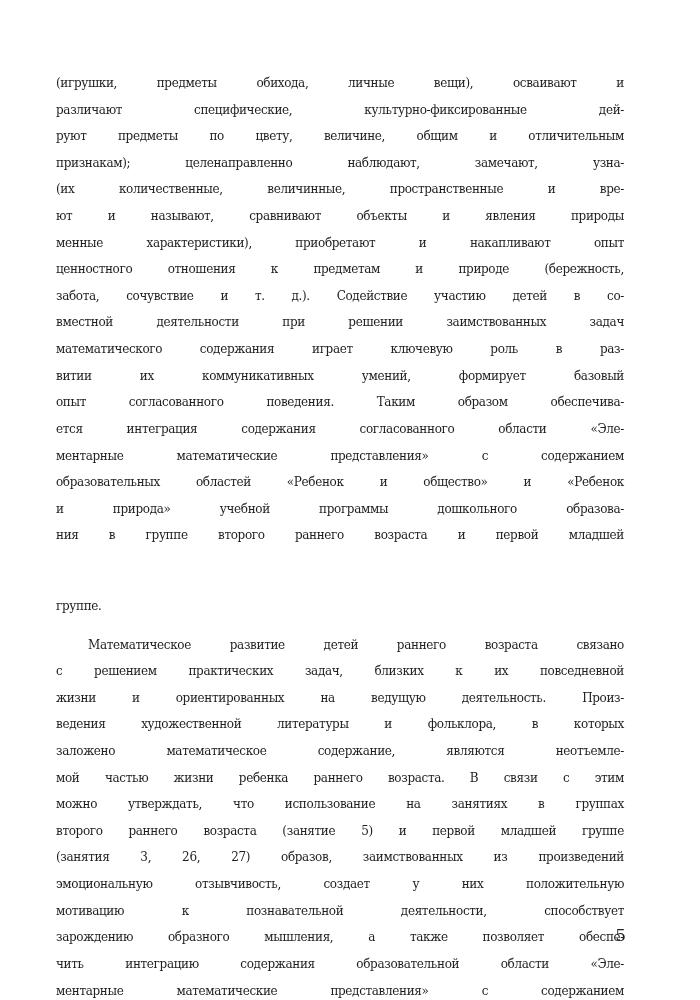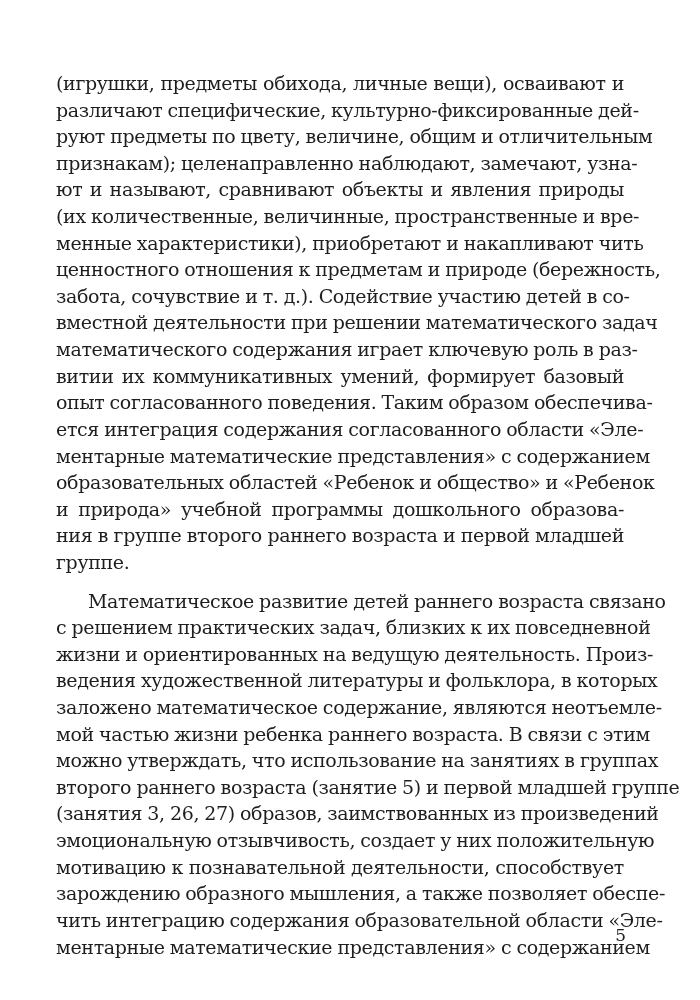"(игрушки, предметы обихода, личные" .line { font-size: 19px -> 12px }
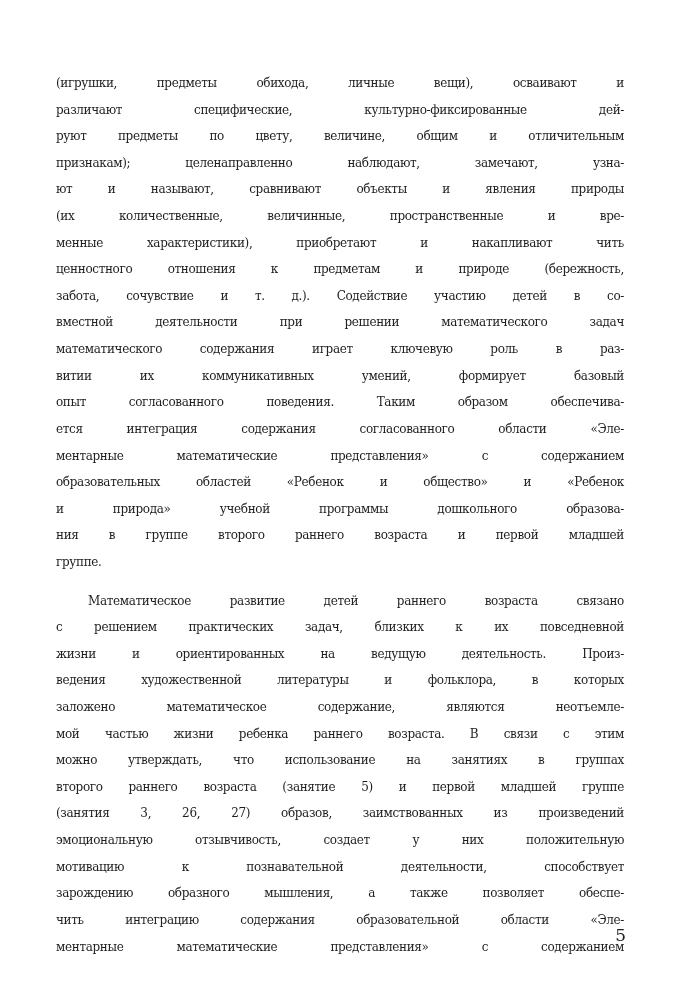"ют и называют, сравнивают объекты" div.line { order: before "(их количественные, величинные," -> after "(их количественные, величинные," }
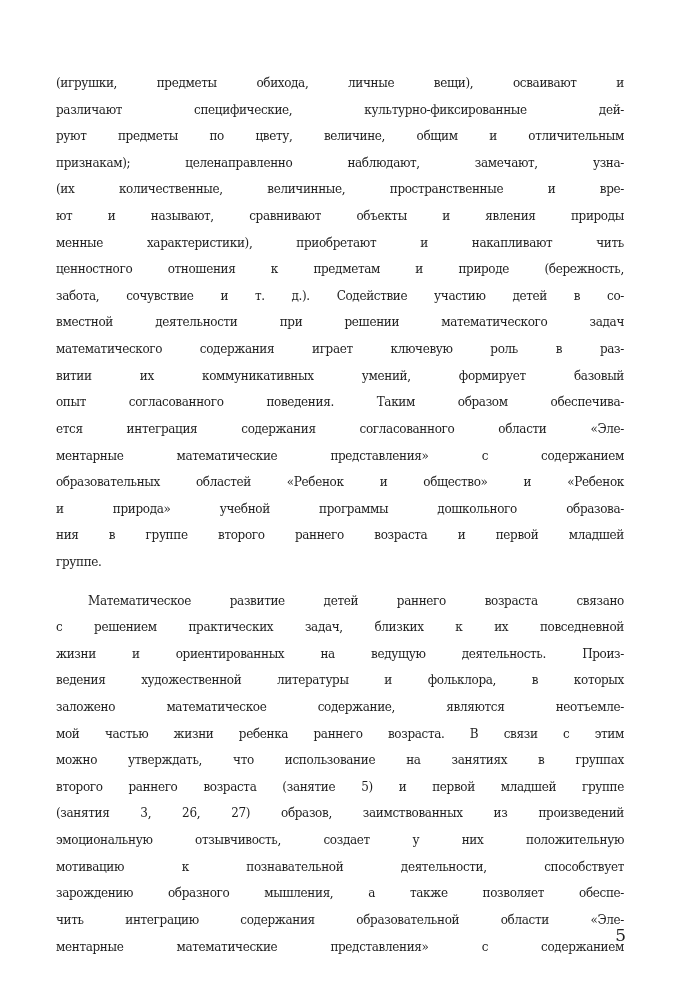"менные характеристики), приобретают и" div.line { text: чить -> опыт }
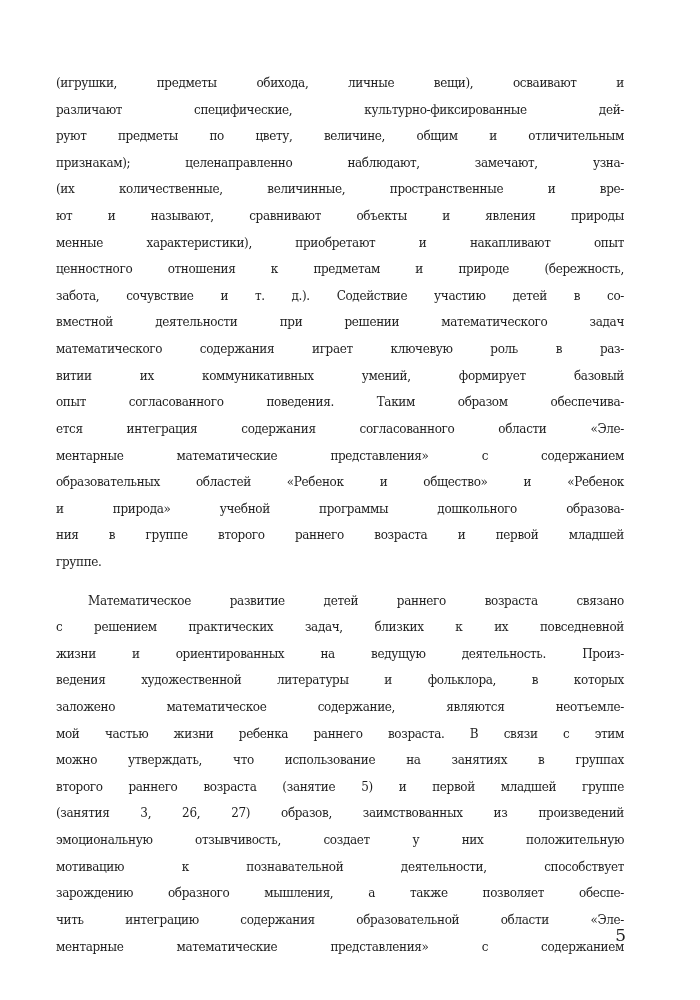"вместной деятельности при решении" div.line { text: математического -> заимствованных }
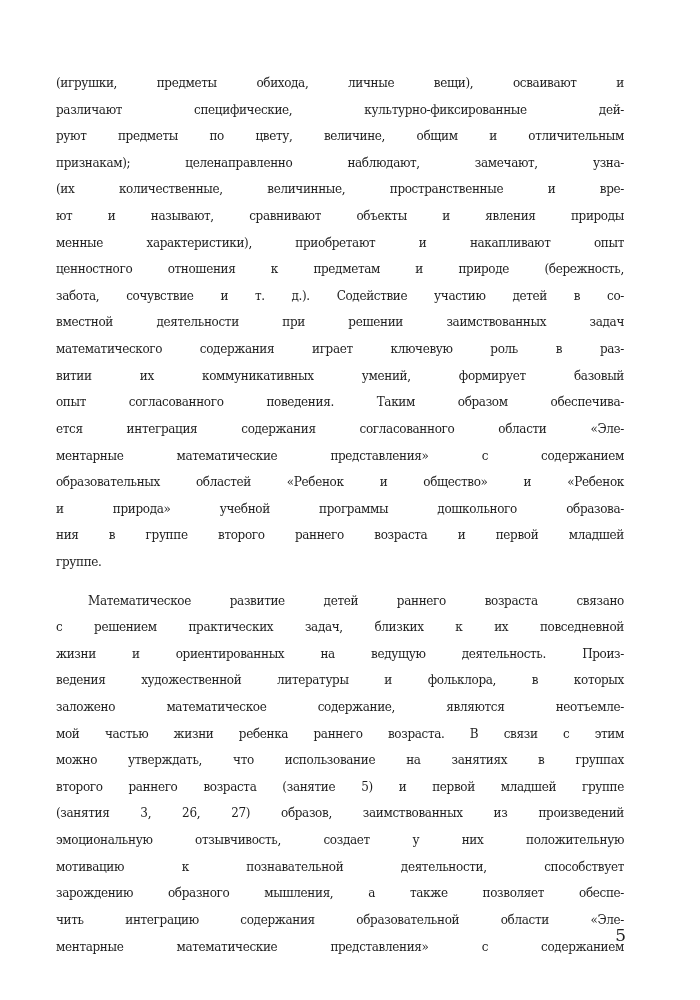"группе." .line.last { margin-top: none -> 44px }
